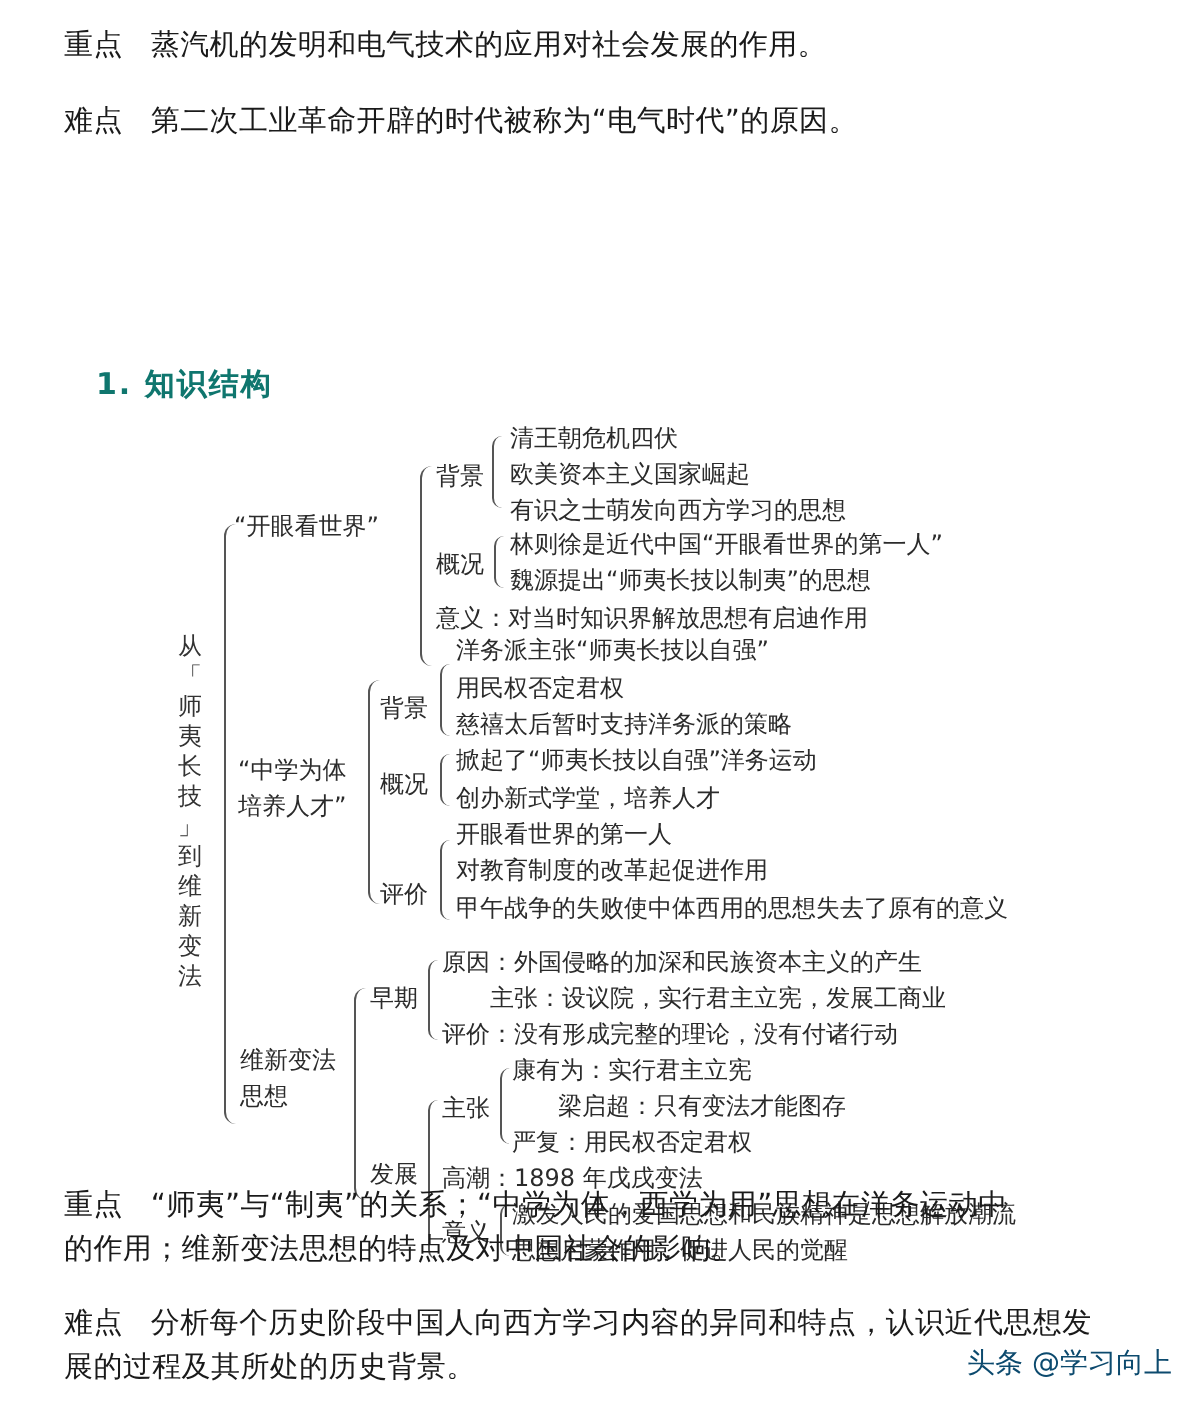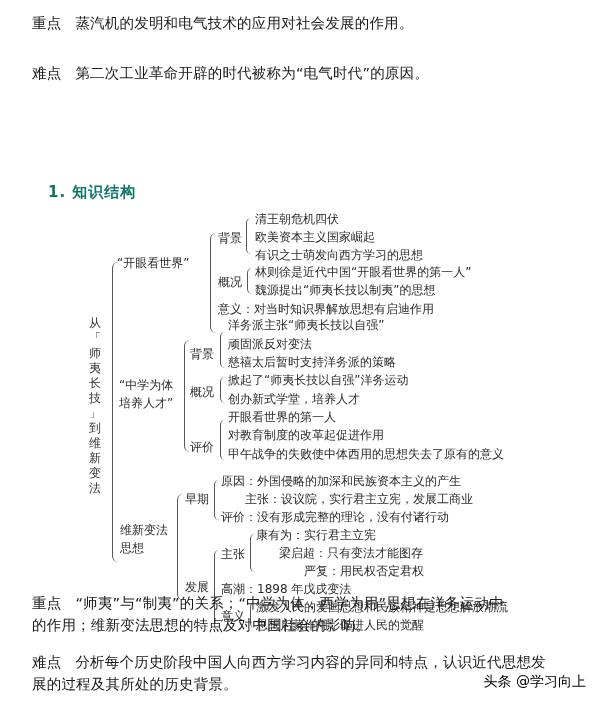"难点 第二次工业革命开辟的时代被称为“电气时代”的原因。" div.para { margin-top: 12px -> none }
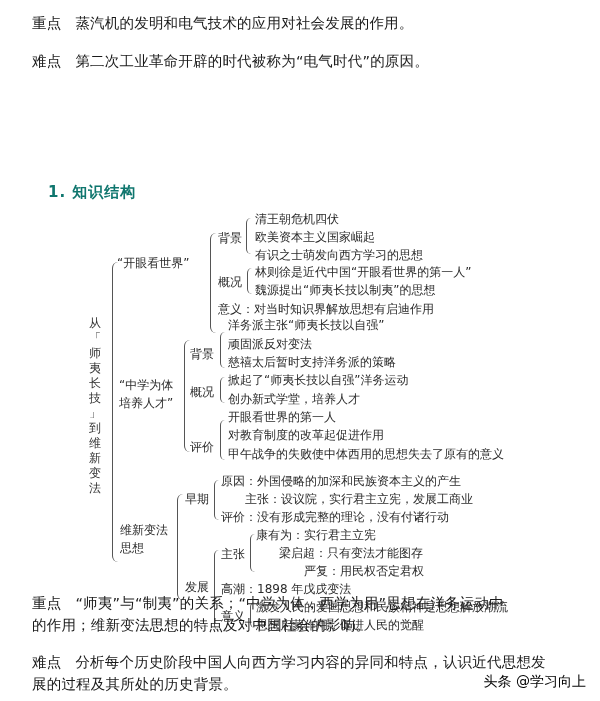"顽固派反对变法" div.t { text: 顽固派反对变法 -> 用民权否定君权 }
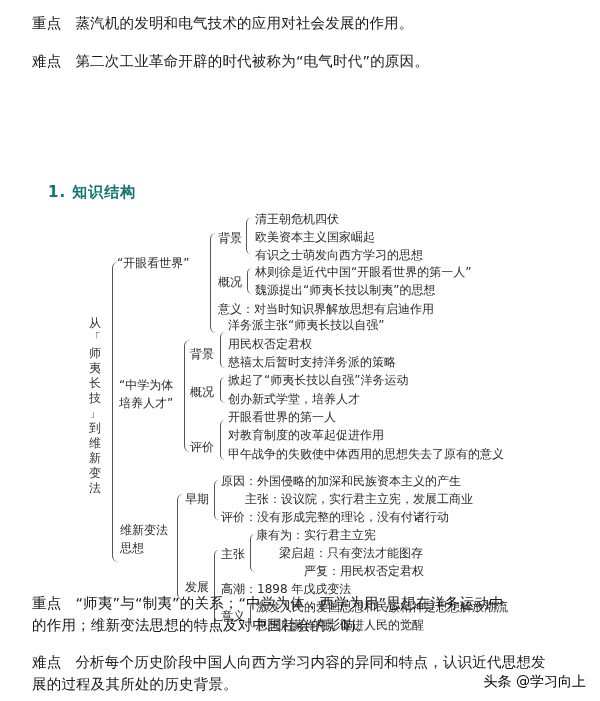"严复：用民权否定君权" div.t { margin-left: 48px -> none }
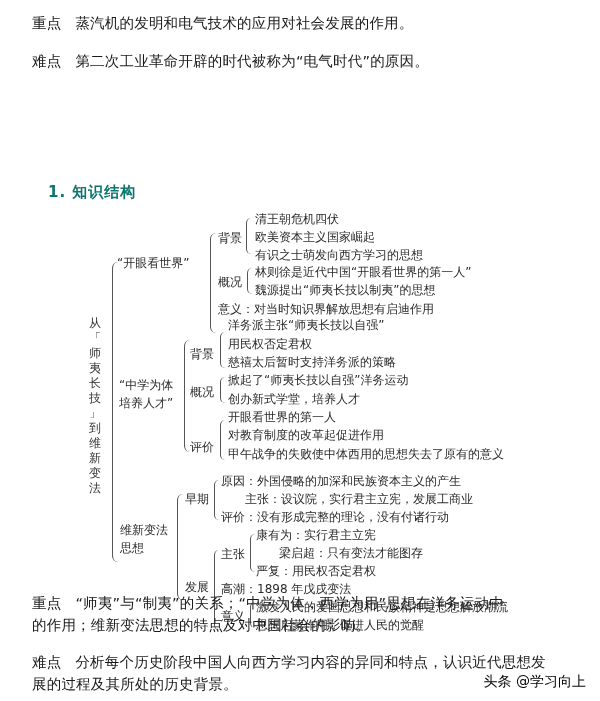"头条 @学习向上" .watermark { color: #000000 -> #0c4a6e }
